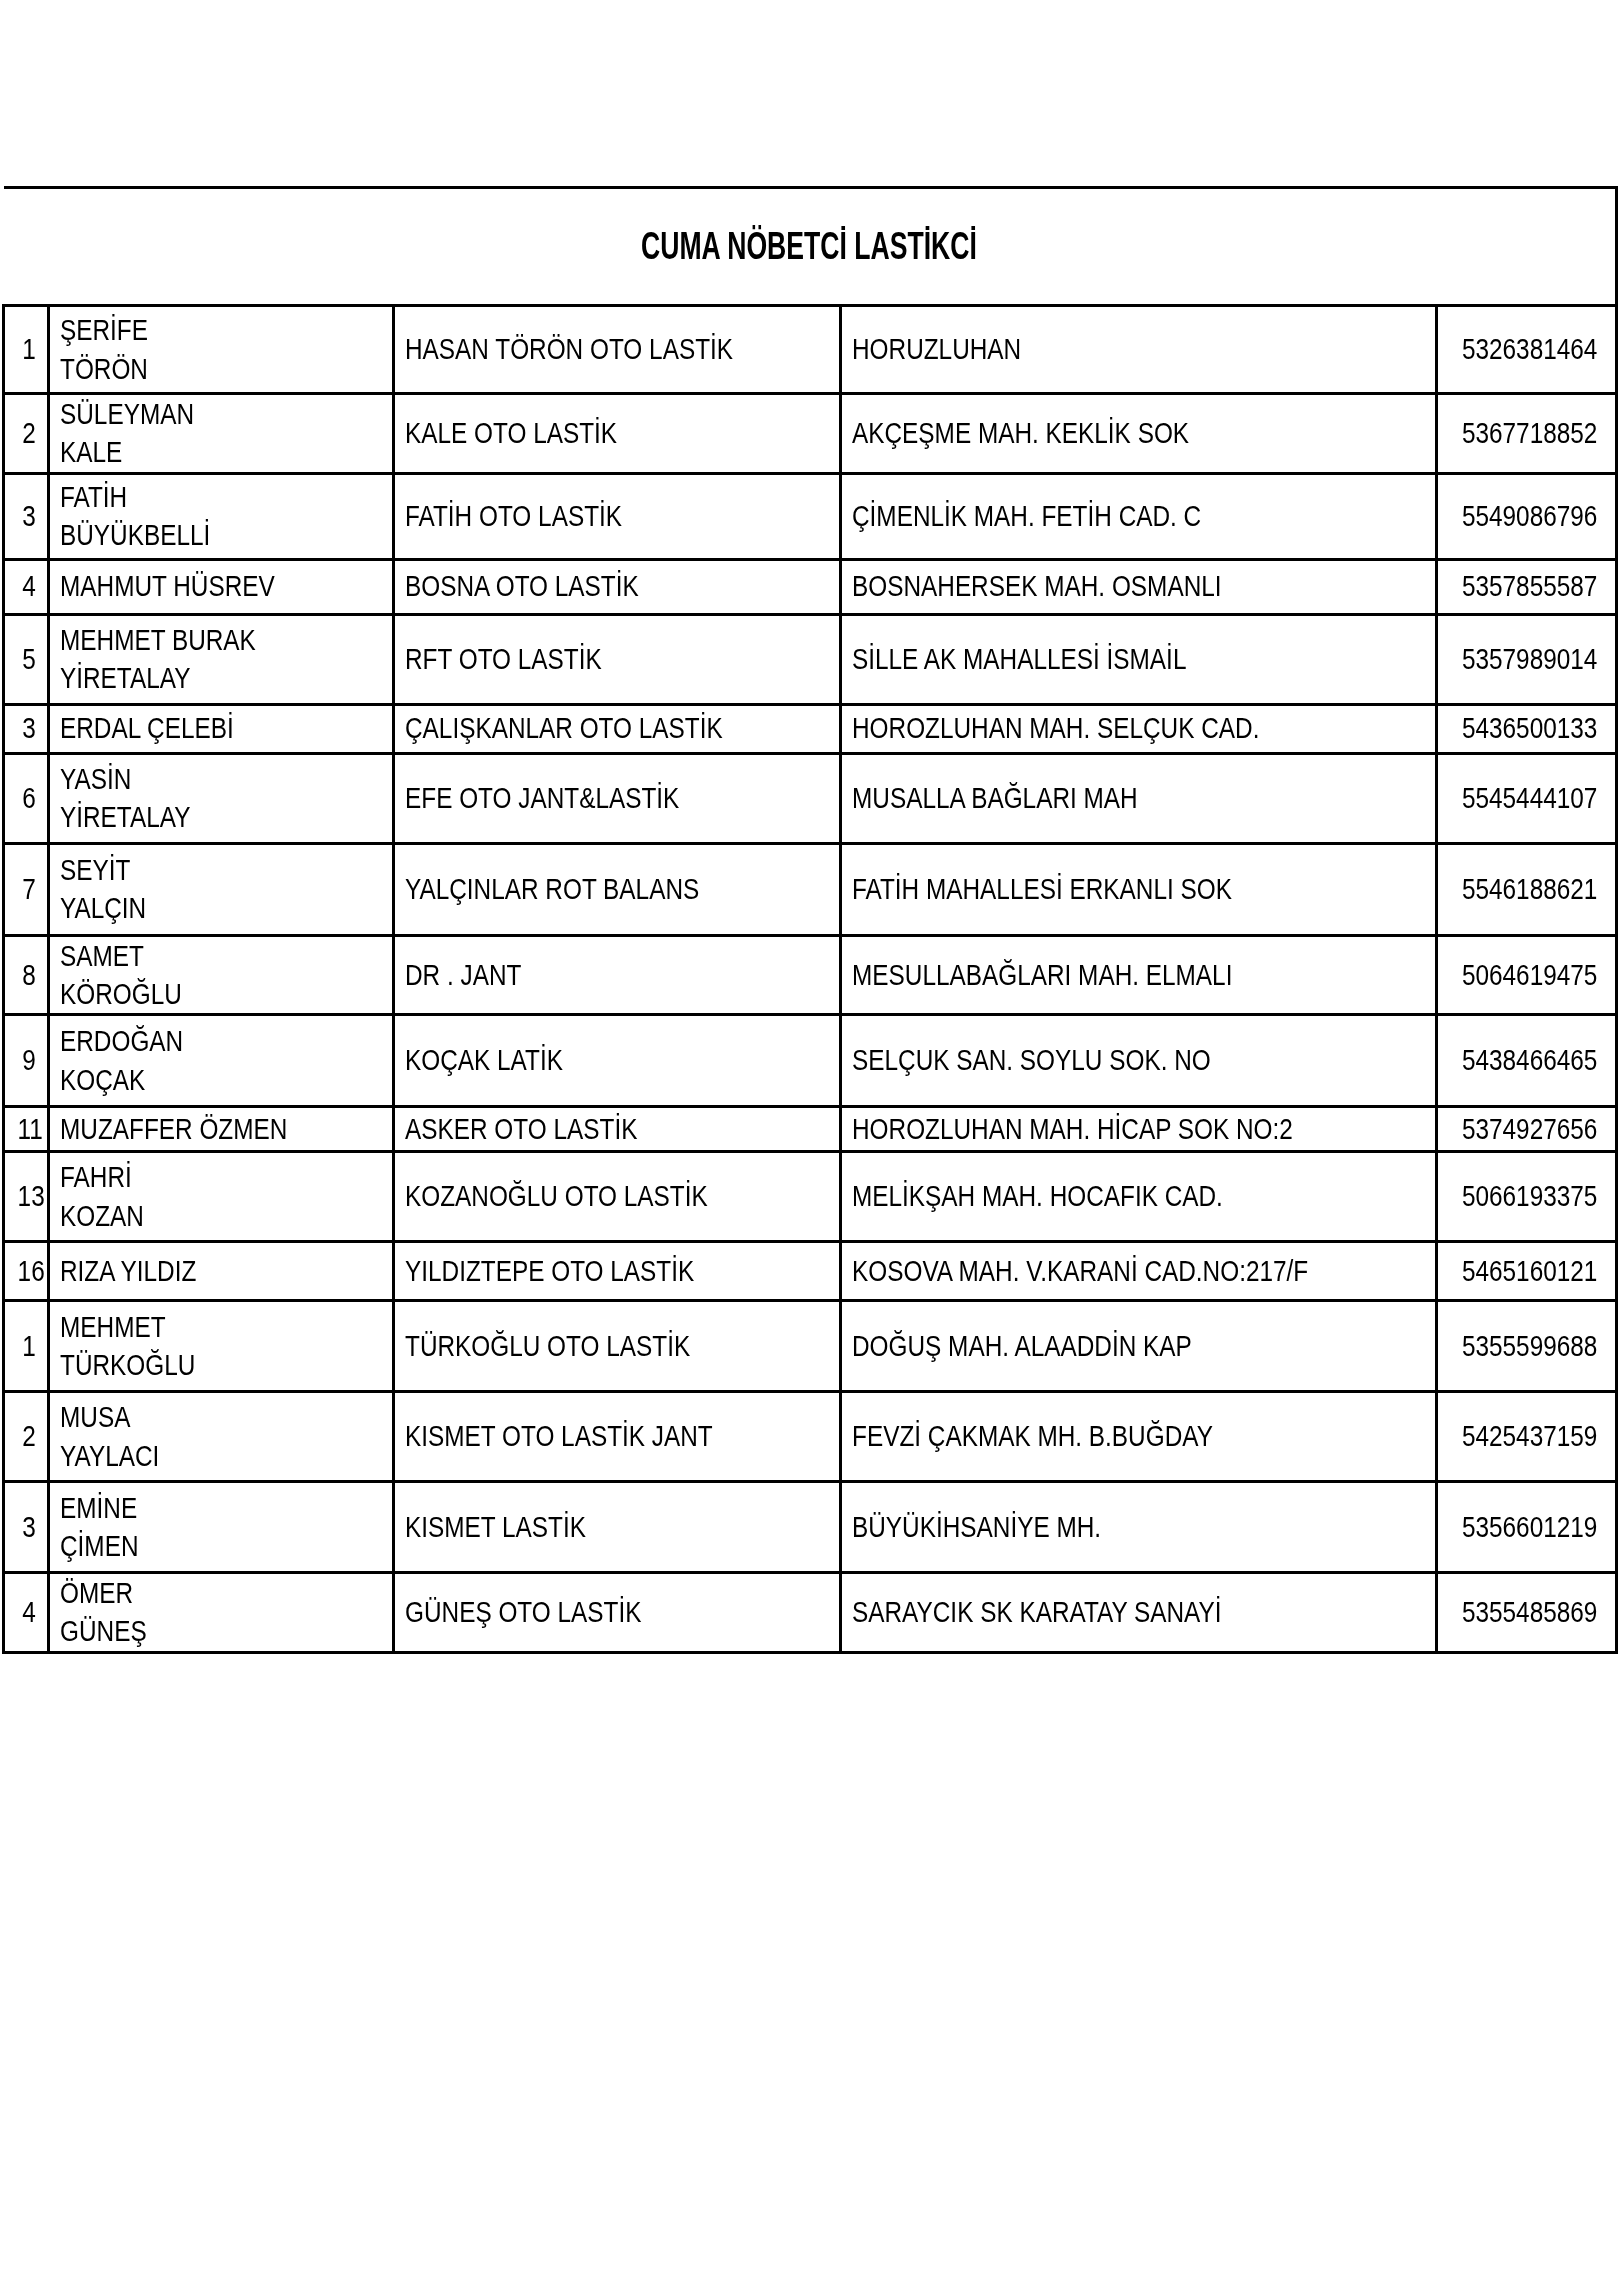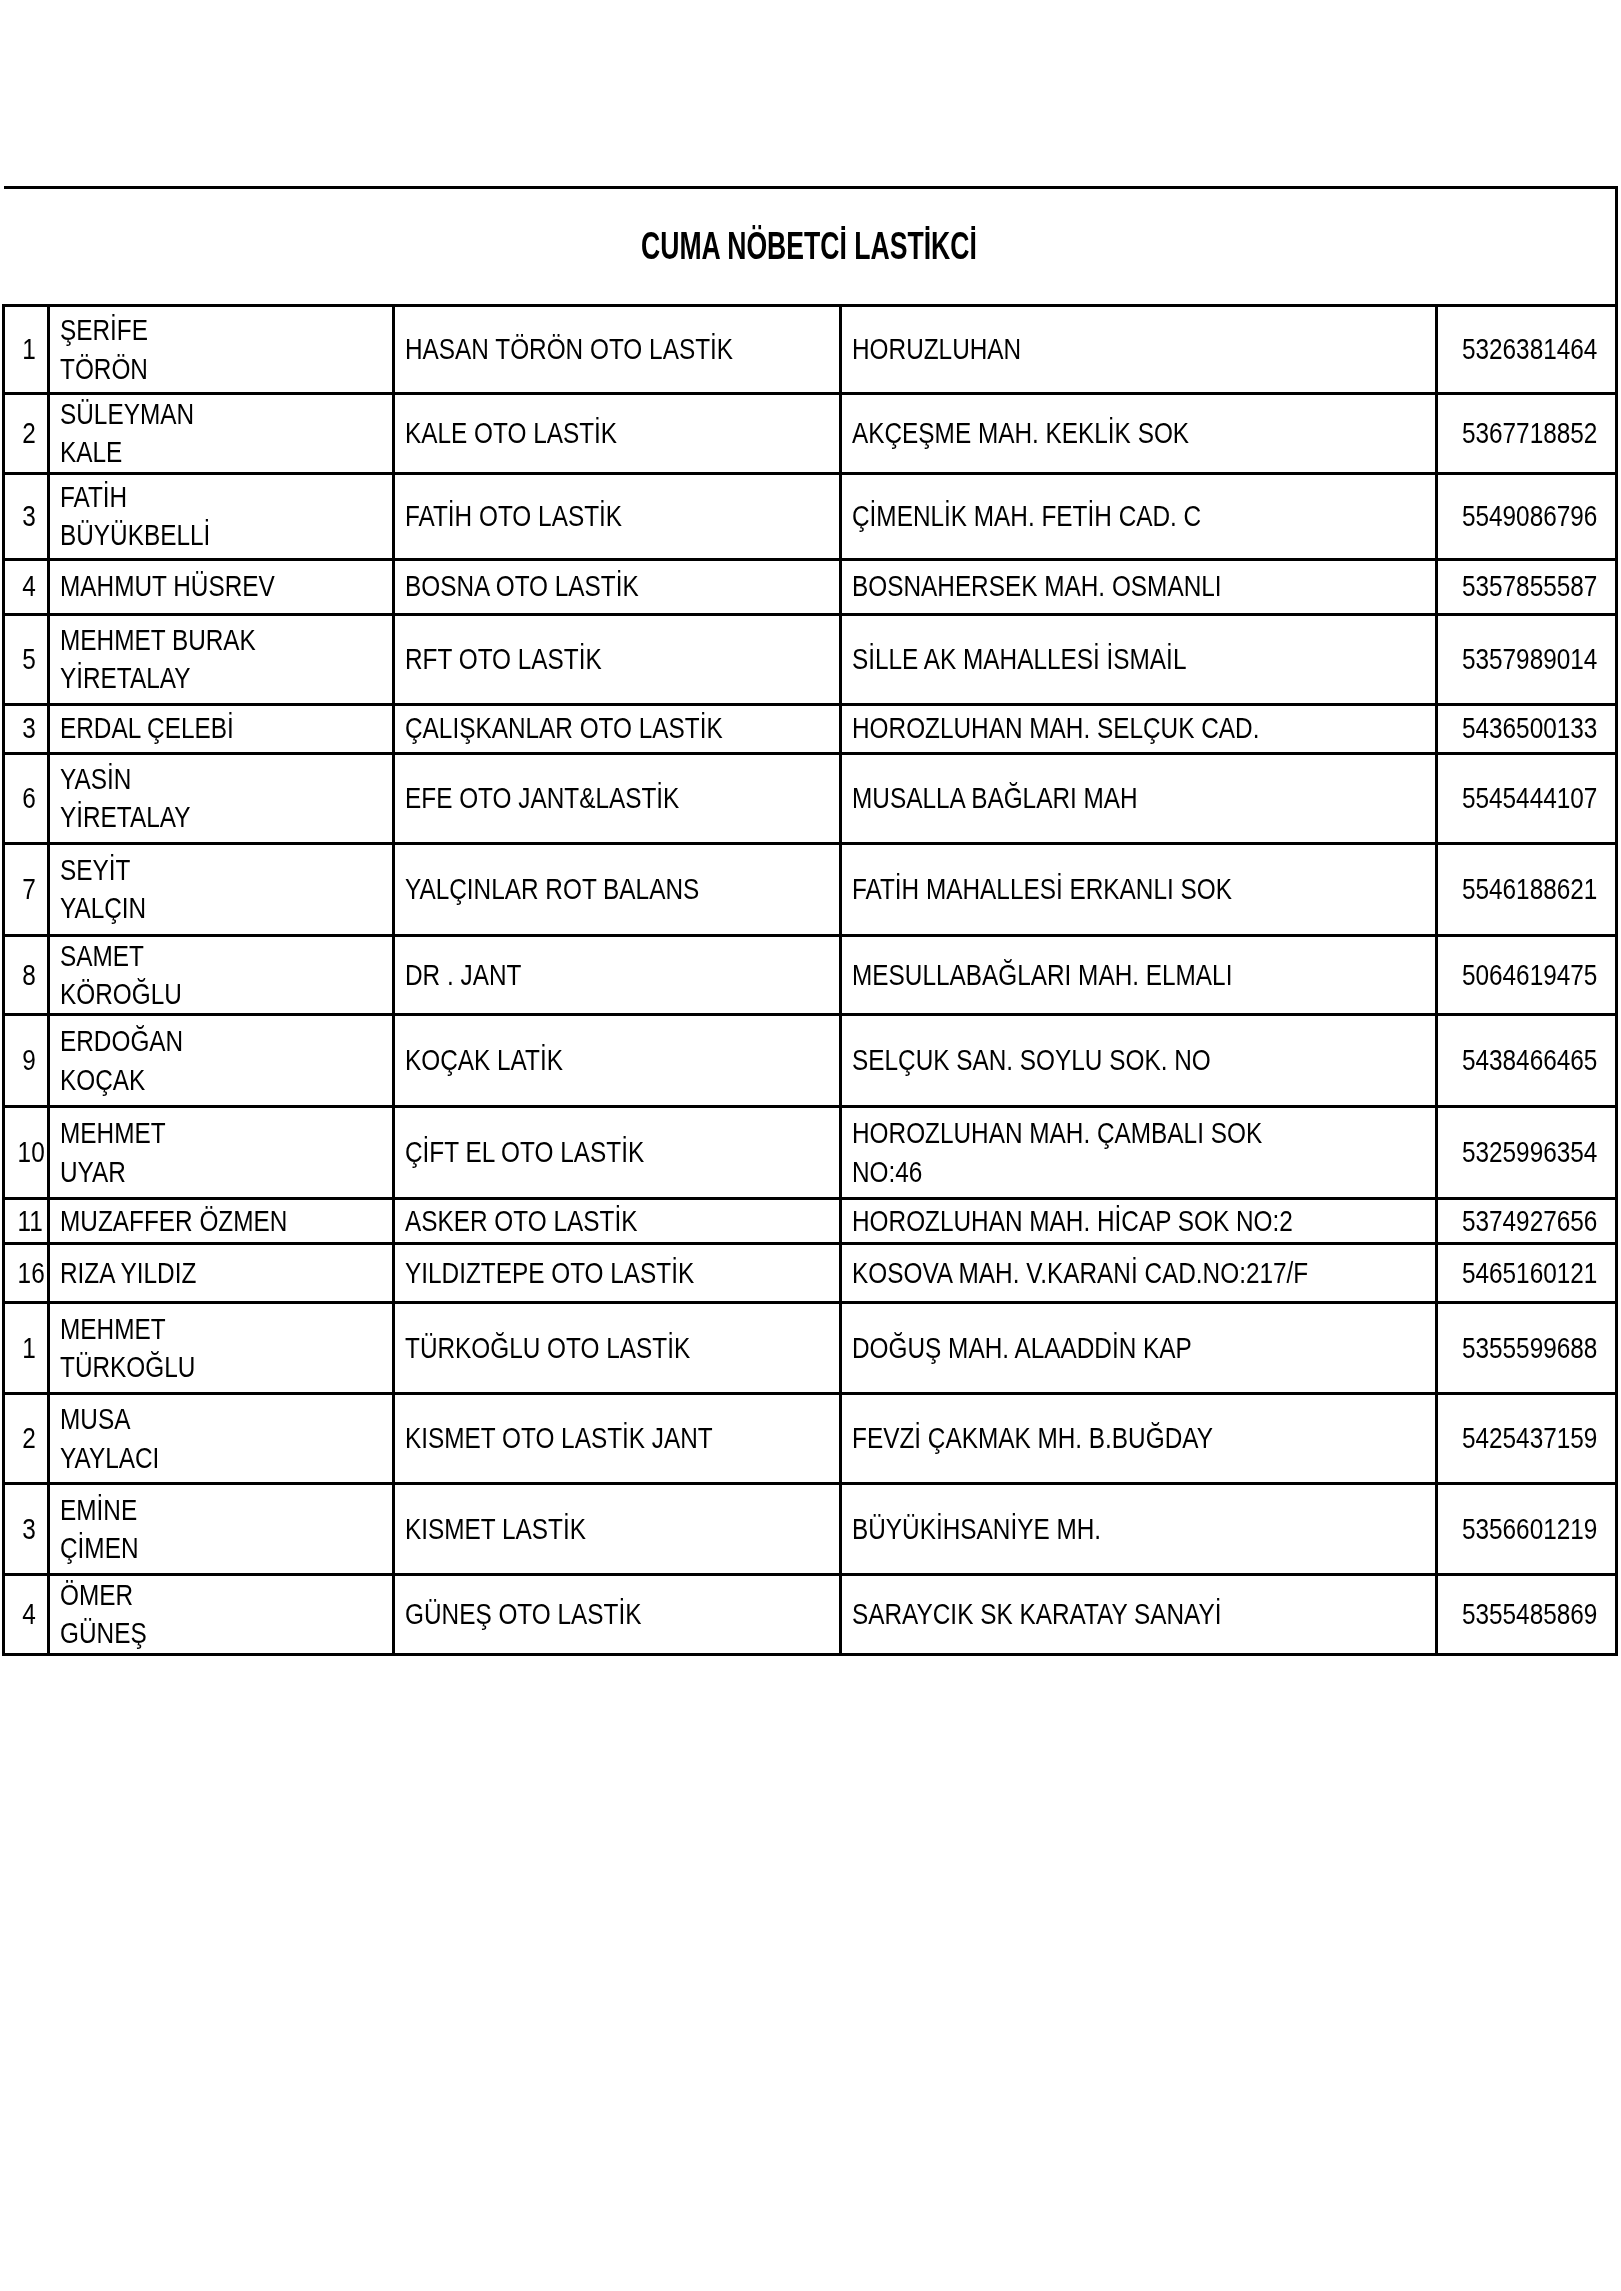"10" tr { html: <tr> <td><span>10</span></td> <td><span>MEHMET UYAR</span></td> <td><span>ÇİFT EL OTO LASTİK</span></td> <td><span>HOROZLUHAN MAH. ÇAMBALI SOK NO:46</span></td> <td><span>5325996354</span></td> </tr> -> none }
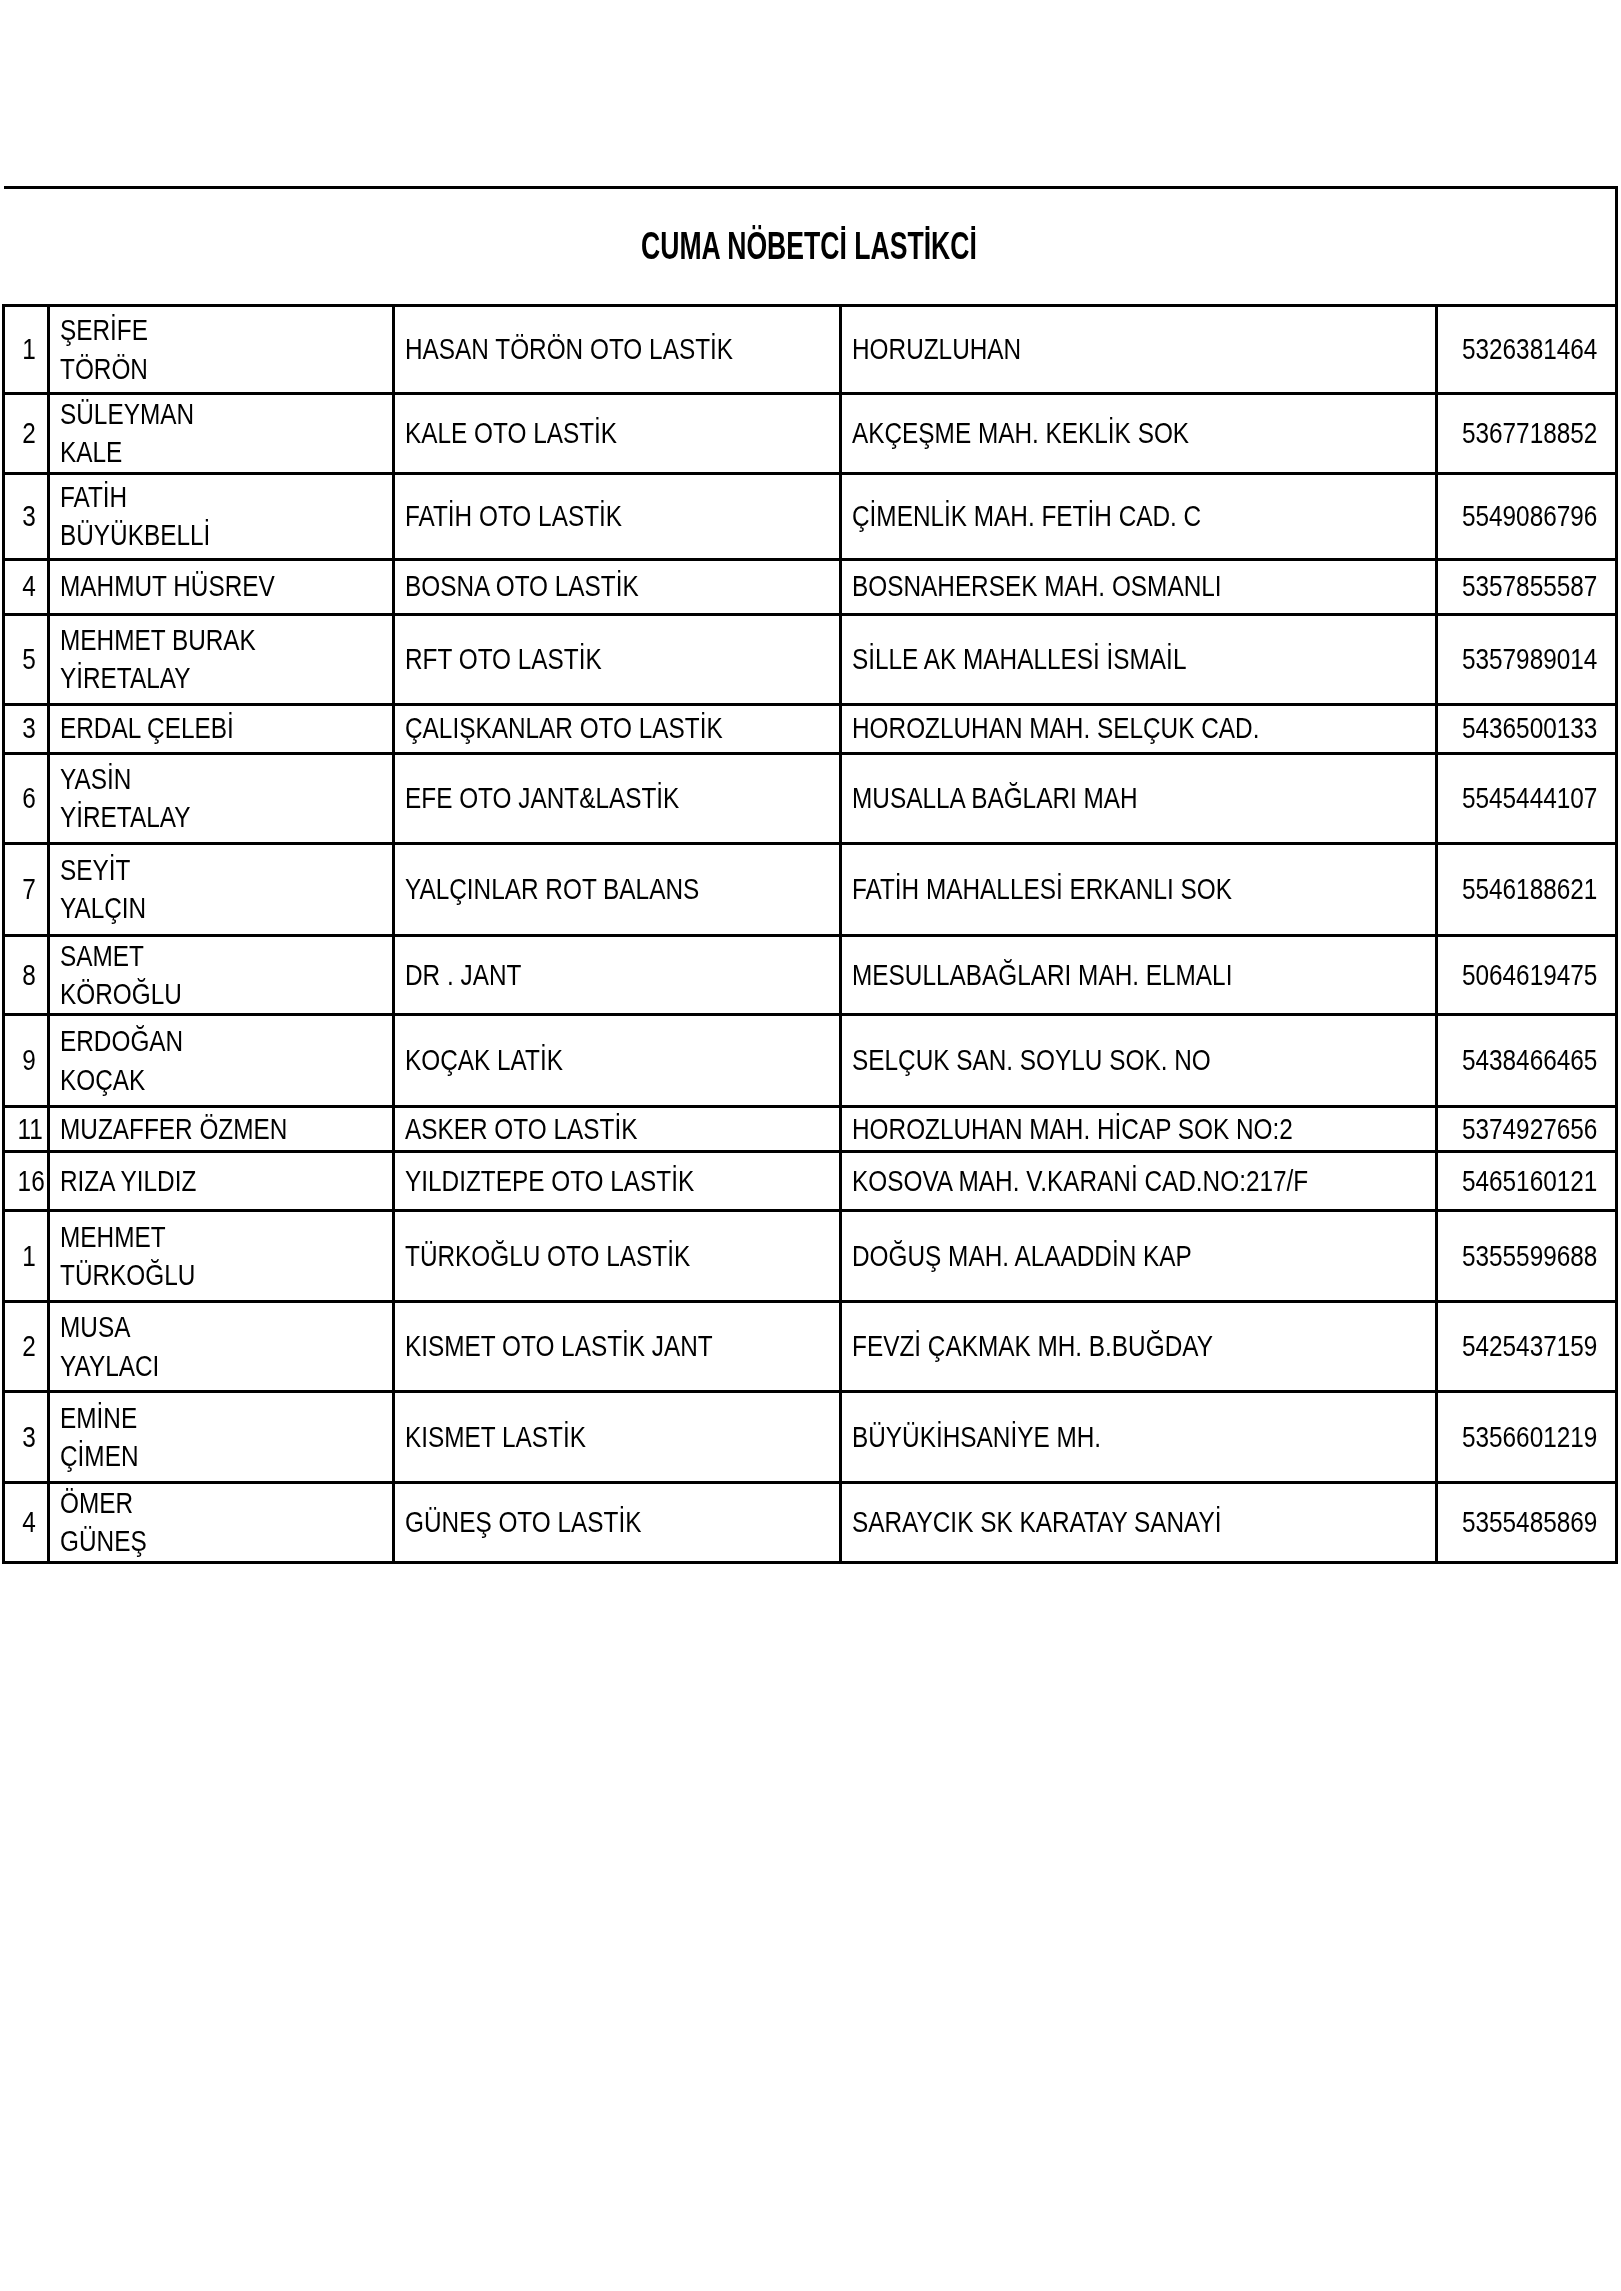"13" tr { html: none -> <tr> <td><span>13</span></td> <td><span>FAHRİ KOZAN</span></td> <td><span>KOZANOĞLU OTO LASTİK</span></td> <td><span>MELİKŞAH MAH. HOCAFIK CAD.</span></td> <td><span>5066193375</span></td> </tr> }
